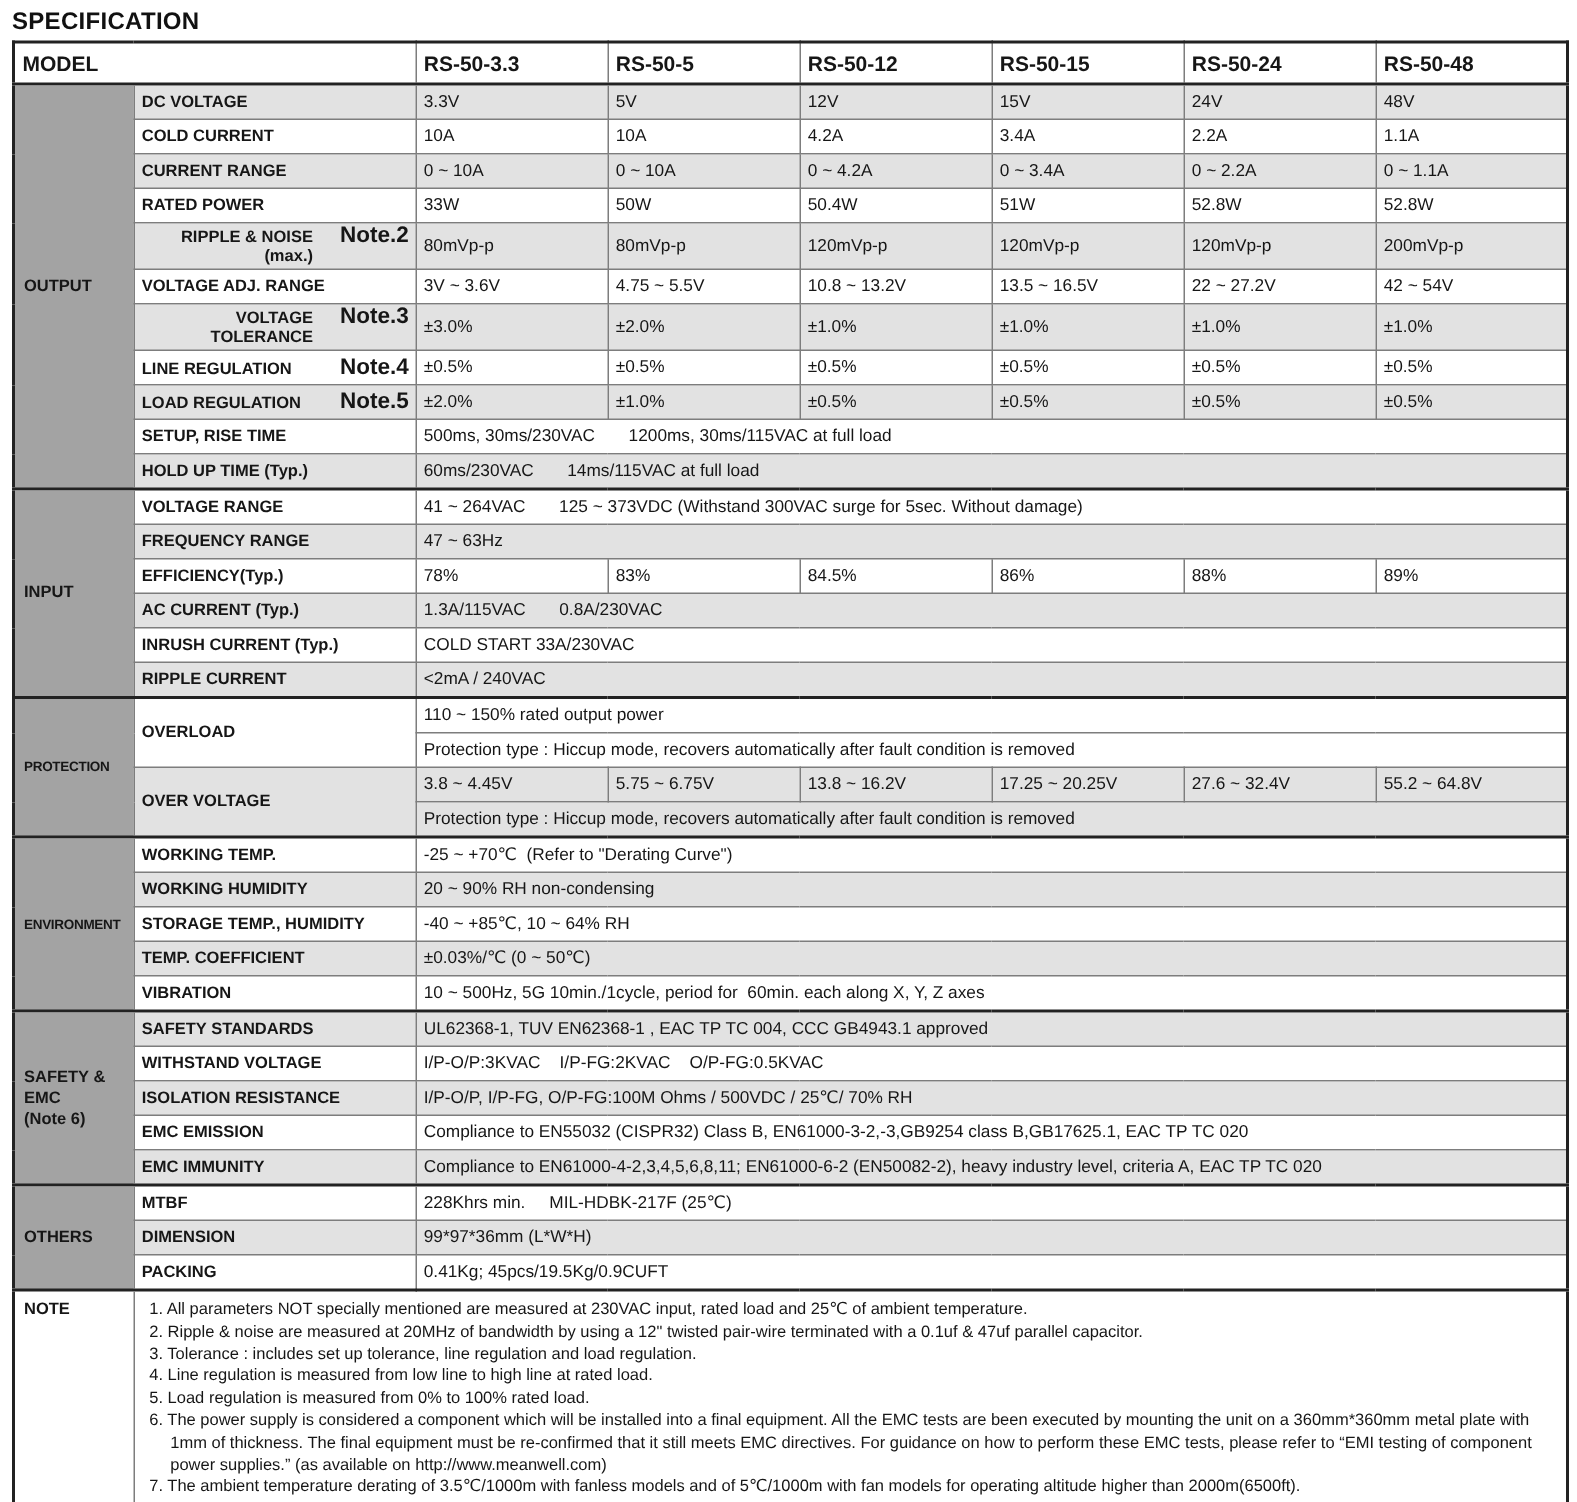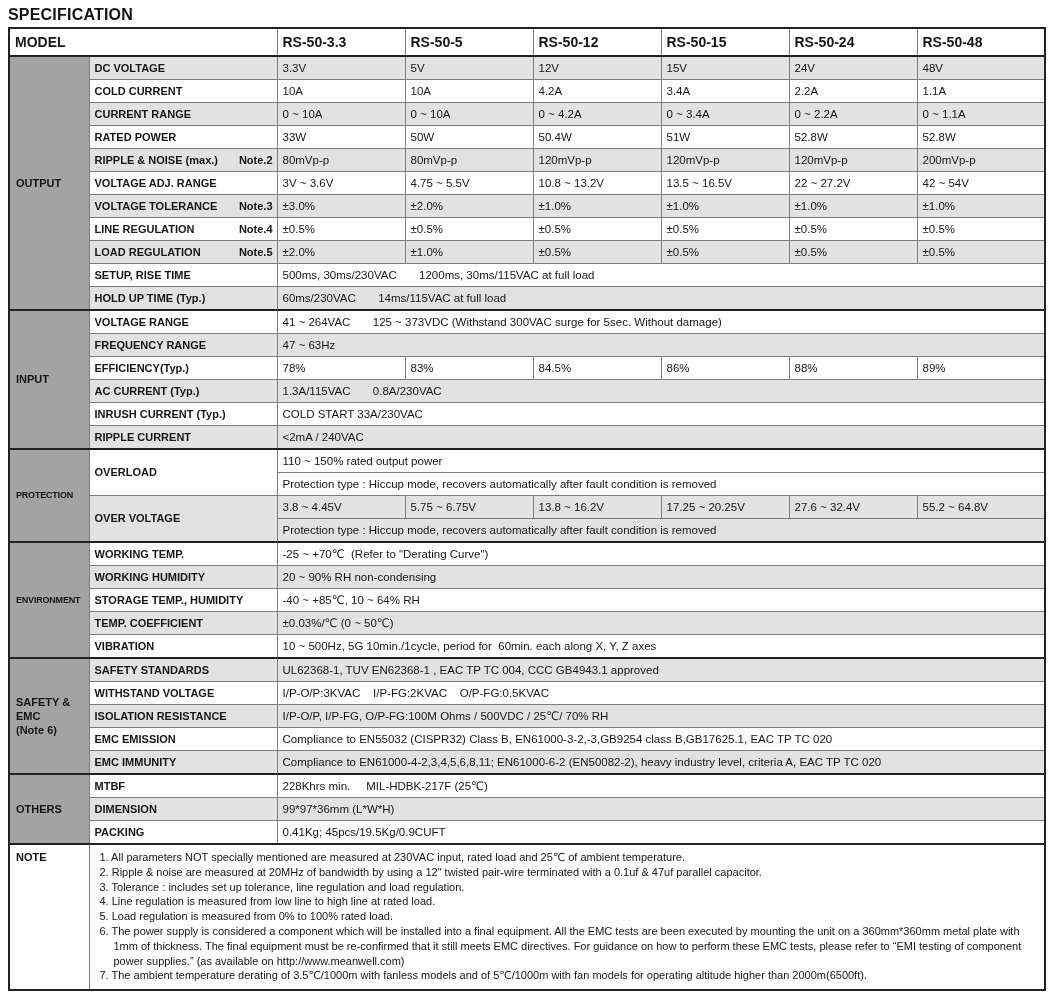"Note.2" td.plabel .pnote { font-size: 11px -> 15px }
